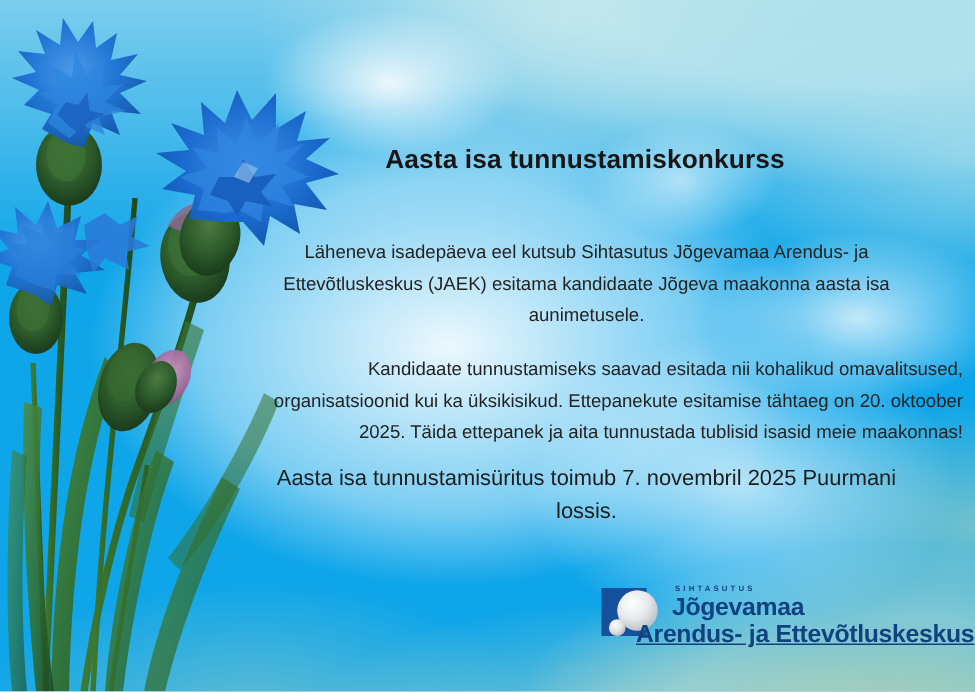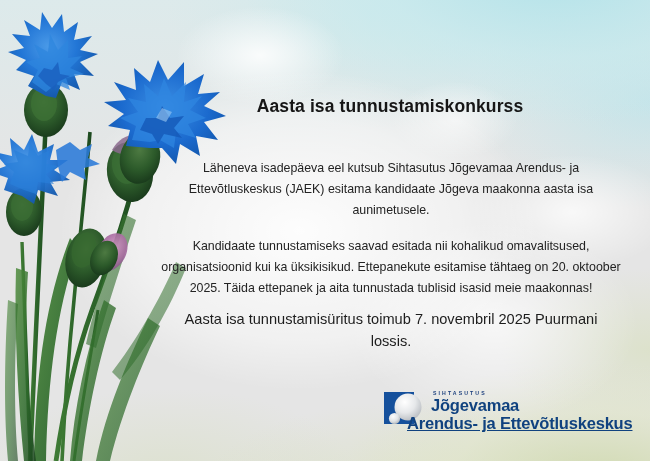"Aasta isa tunnustamiskonkurss" #poster { background: #e5e5e5 -> #0ea5e9 }
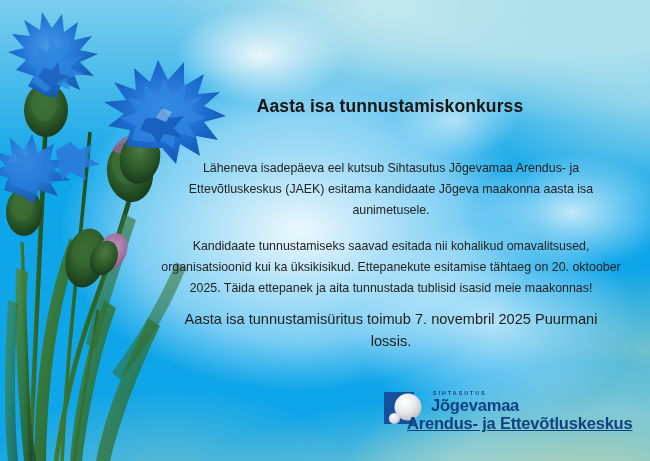"Kandidaate tunnustamiseks saavad esitada" .para-2 { left: 6px -> 22px; text-align: none -> right }
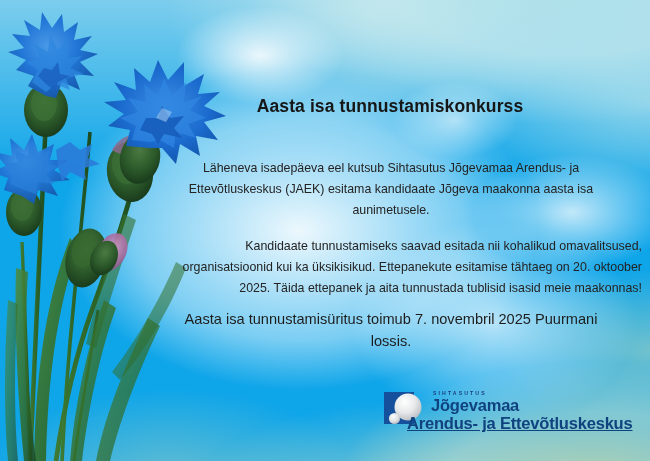"Jõgevamaa" .logo { left: 383px -> 400px }
